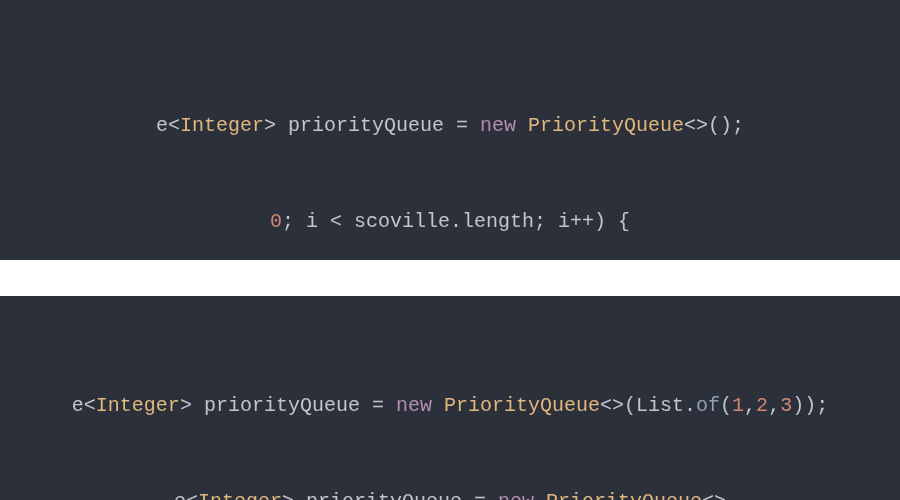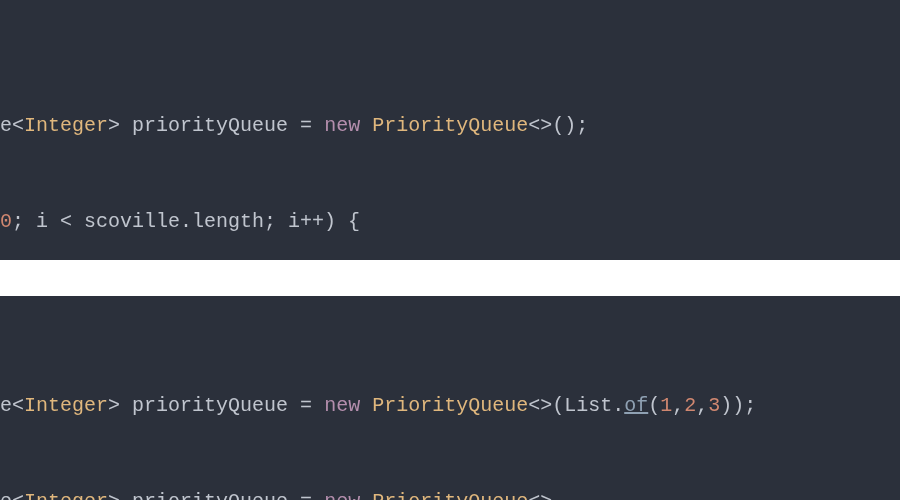"e<Integer> priorityQueue = new" .line { text-align: none -> center }
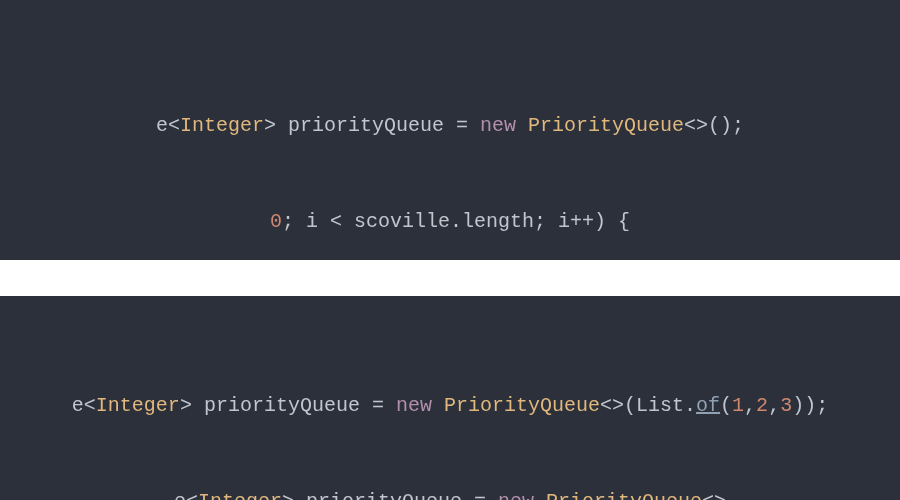"of" .tok-method { text-decoration: underline -> none }
